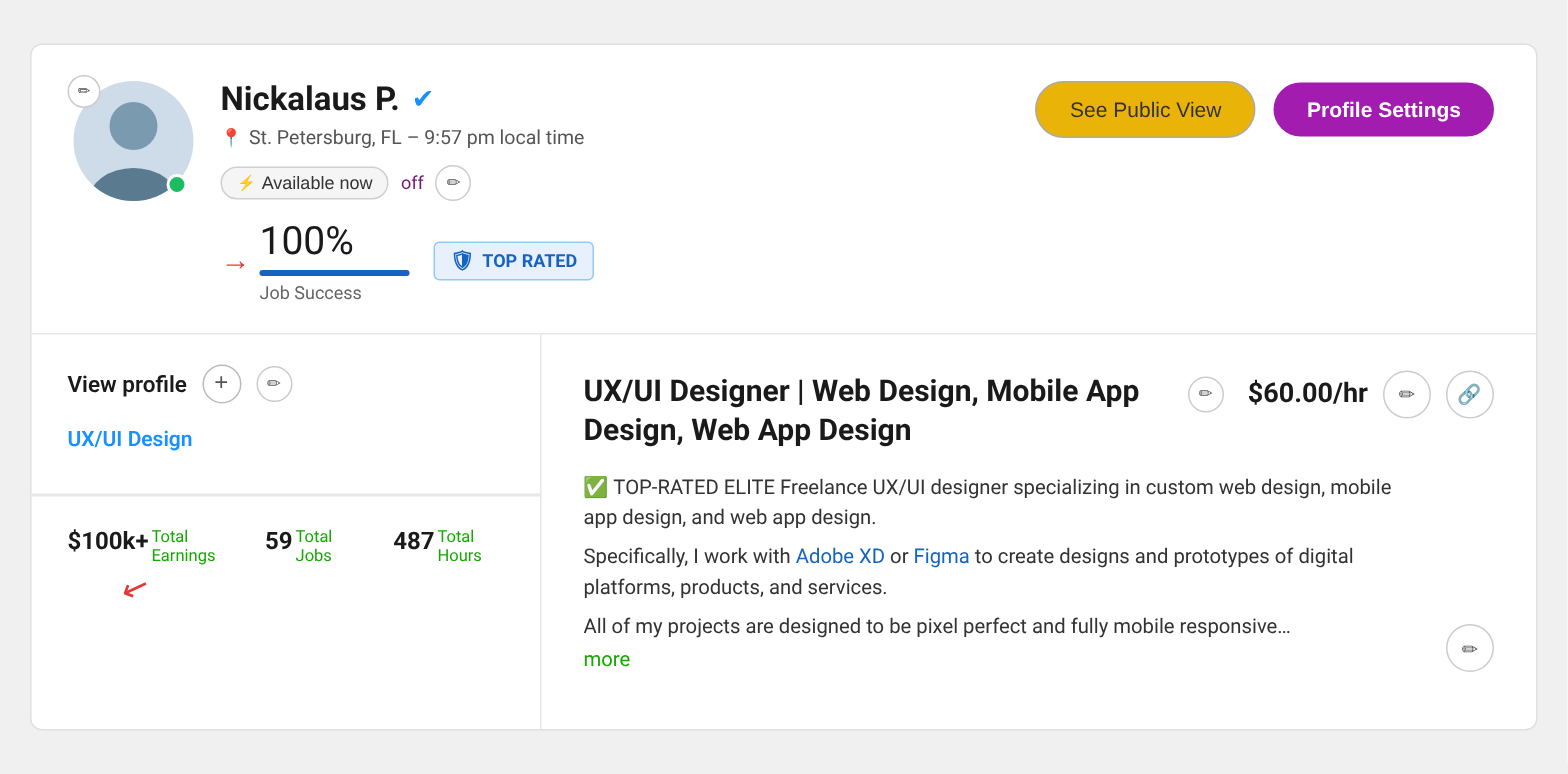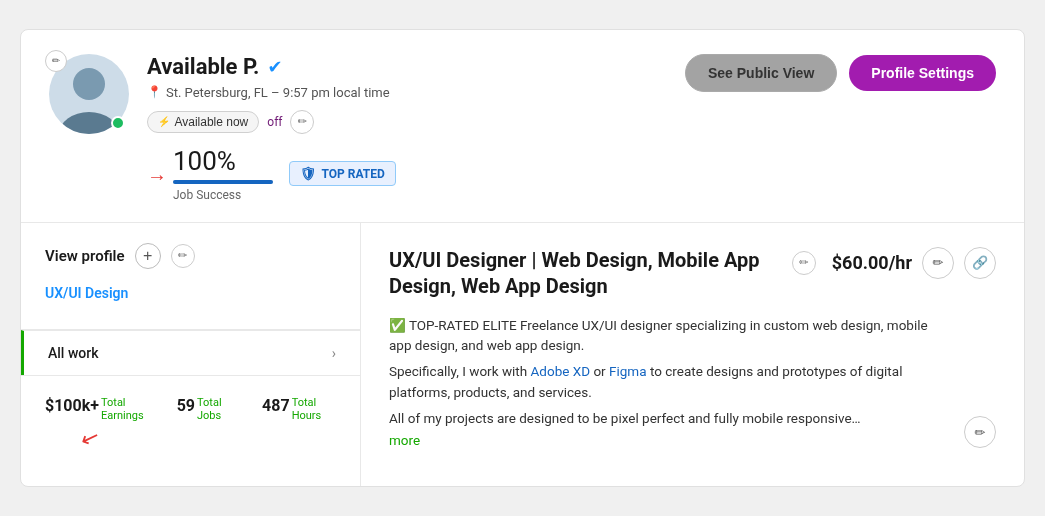"Available P." span.profile-name { text: Available -> Nickalaus }
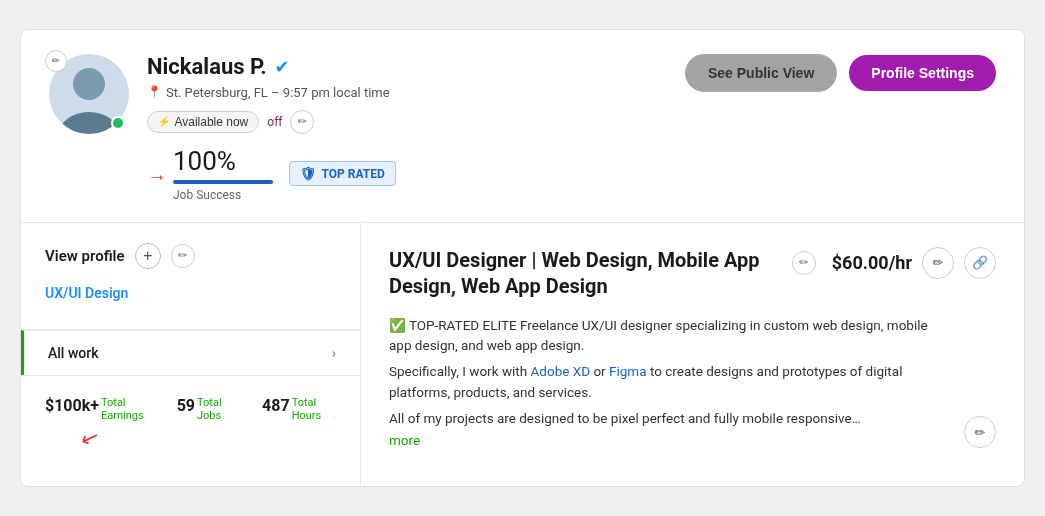"See Public View" .see-public-btn { background: #a3a3a3 -> #eab308; font-weight: 700 -> 400 }
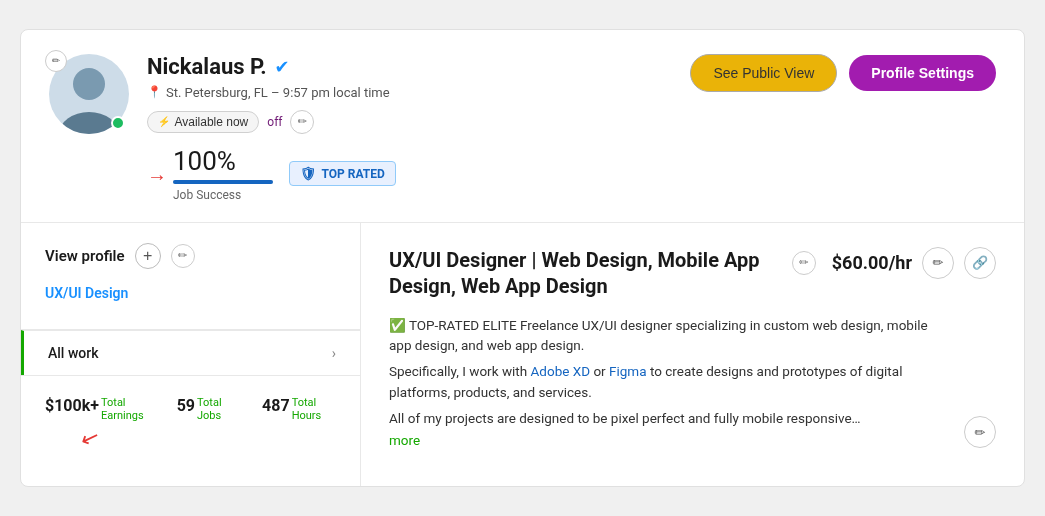"All work" div.sidebar-nav-item { html: <div> <span>All work</span> <span>›</span> </div> -> none }
